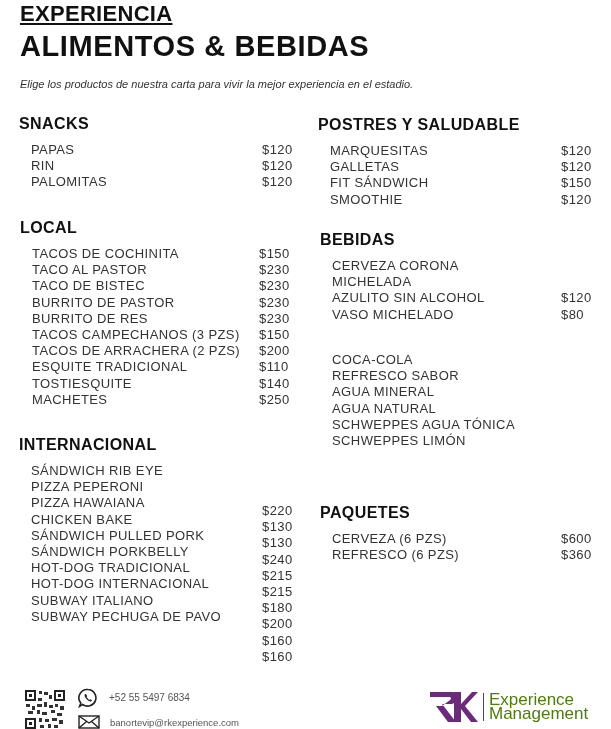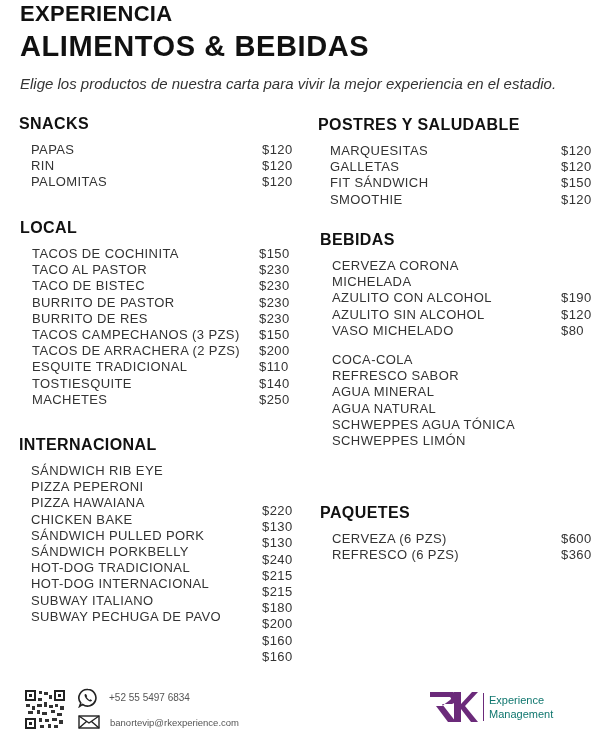"EXPERIENCIA" .title1 { text-decoration: none -> underline }
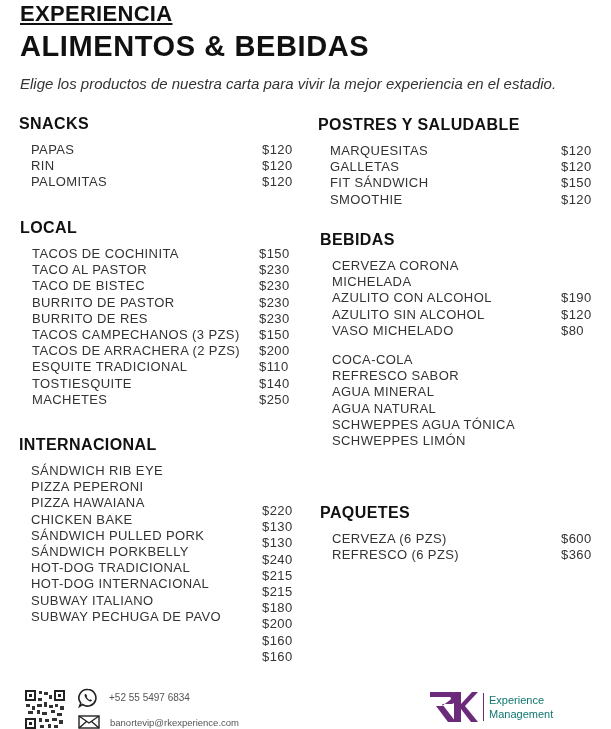"Elige los productos de nuestra" .subtitle { font-size: 15px -> 11px }
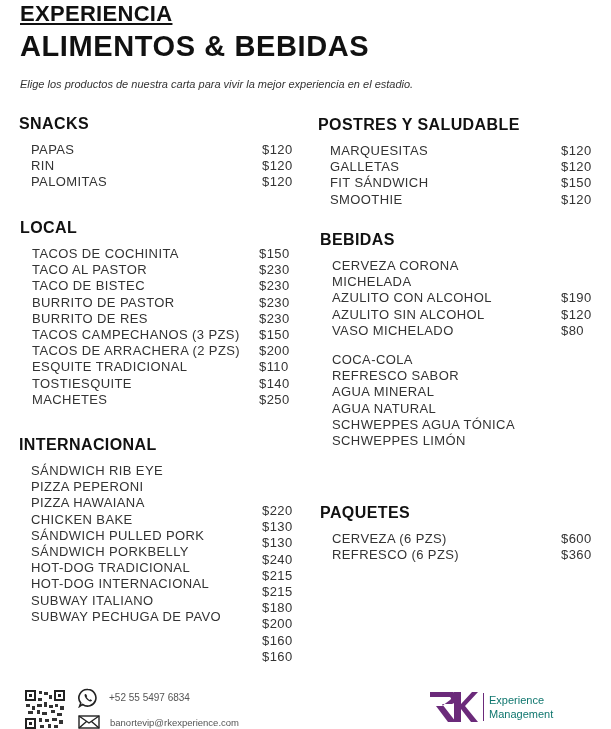"AZULITO CON ALCOHOL" div.item { html: <div> <span>AZULITO CON ALCOHOL</span> <span>$190</span> </div> -> none }
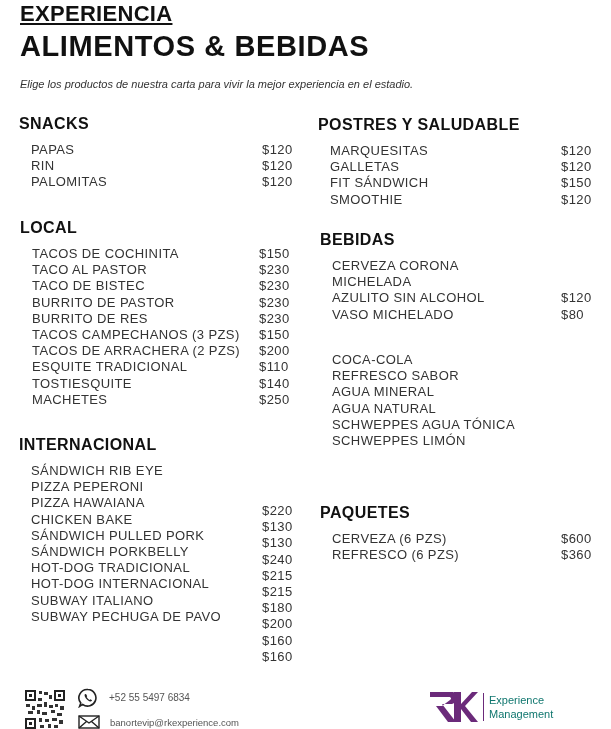"Experience" .logo-text { color: #0f766e -> #4d7c0f; font-size: 11px -> 17px }
